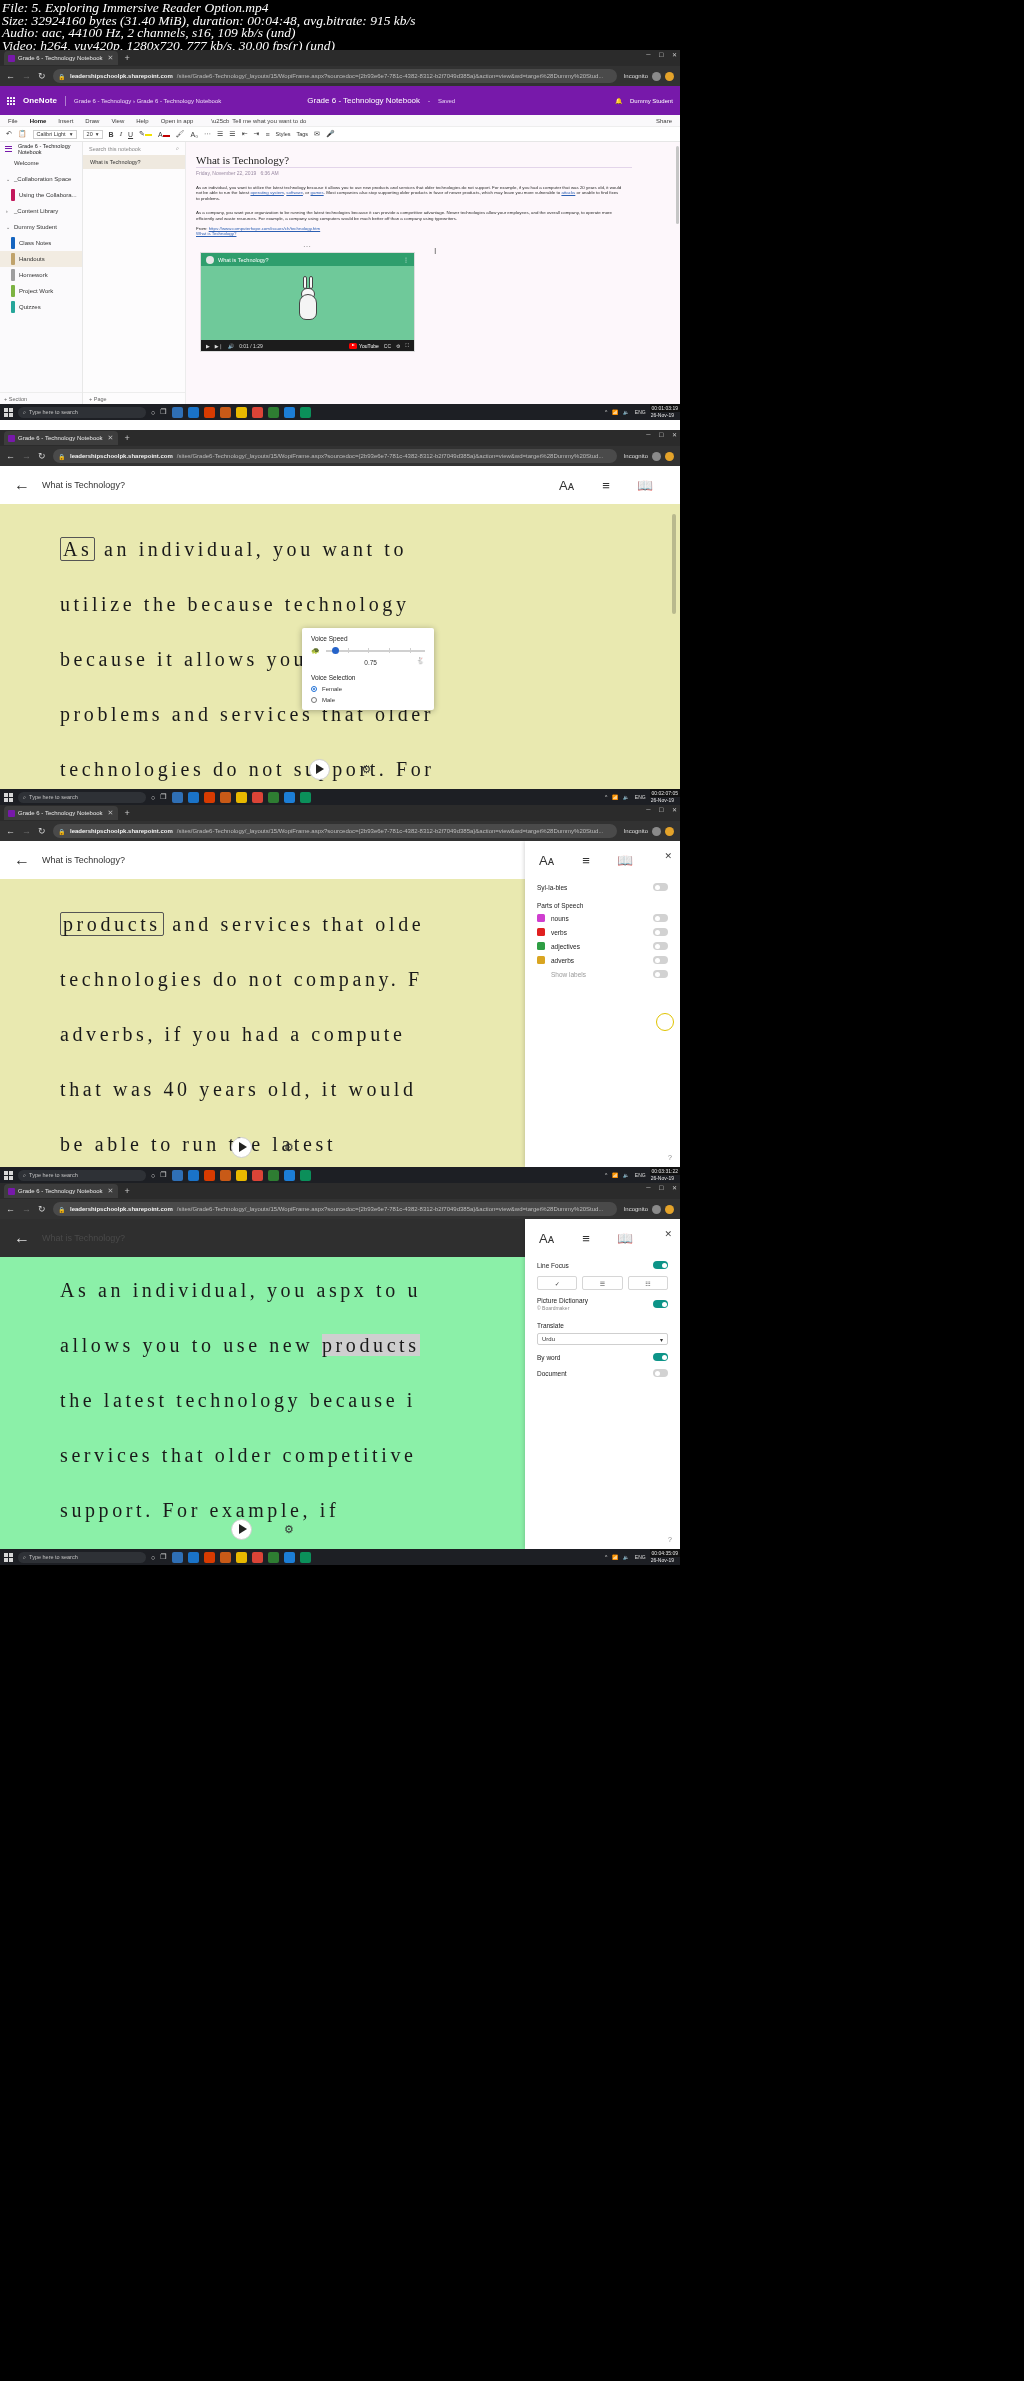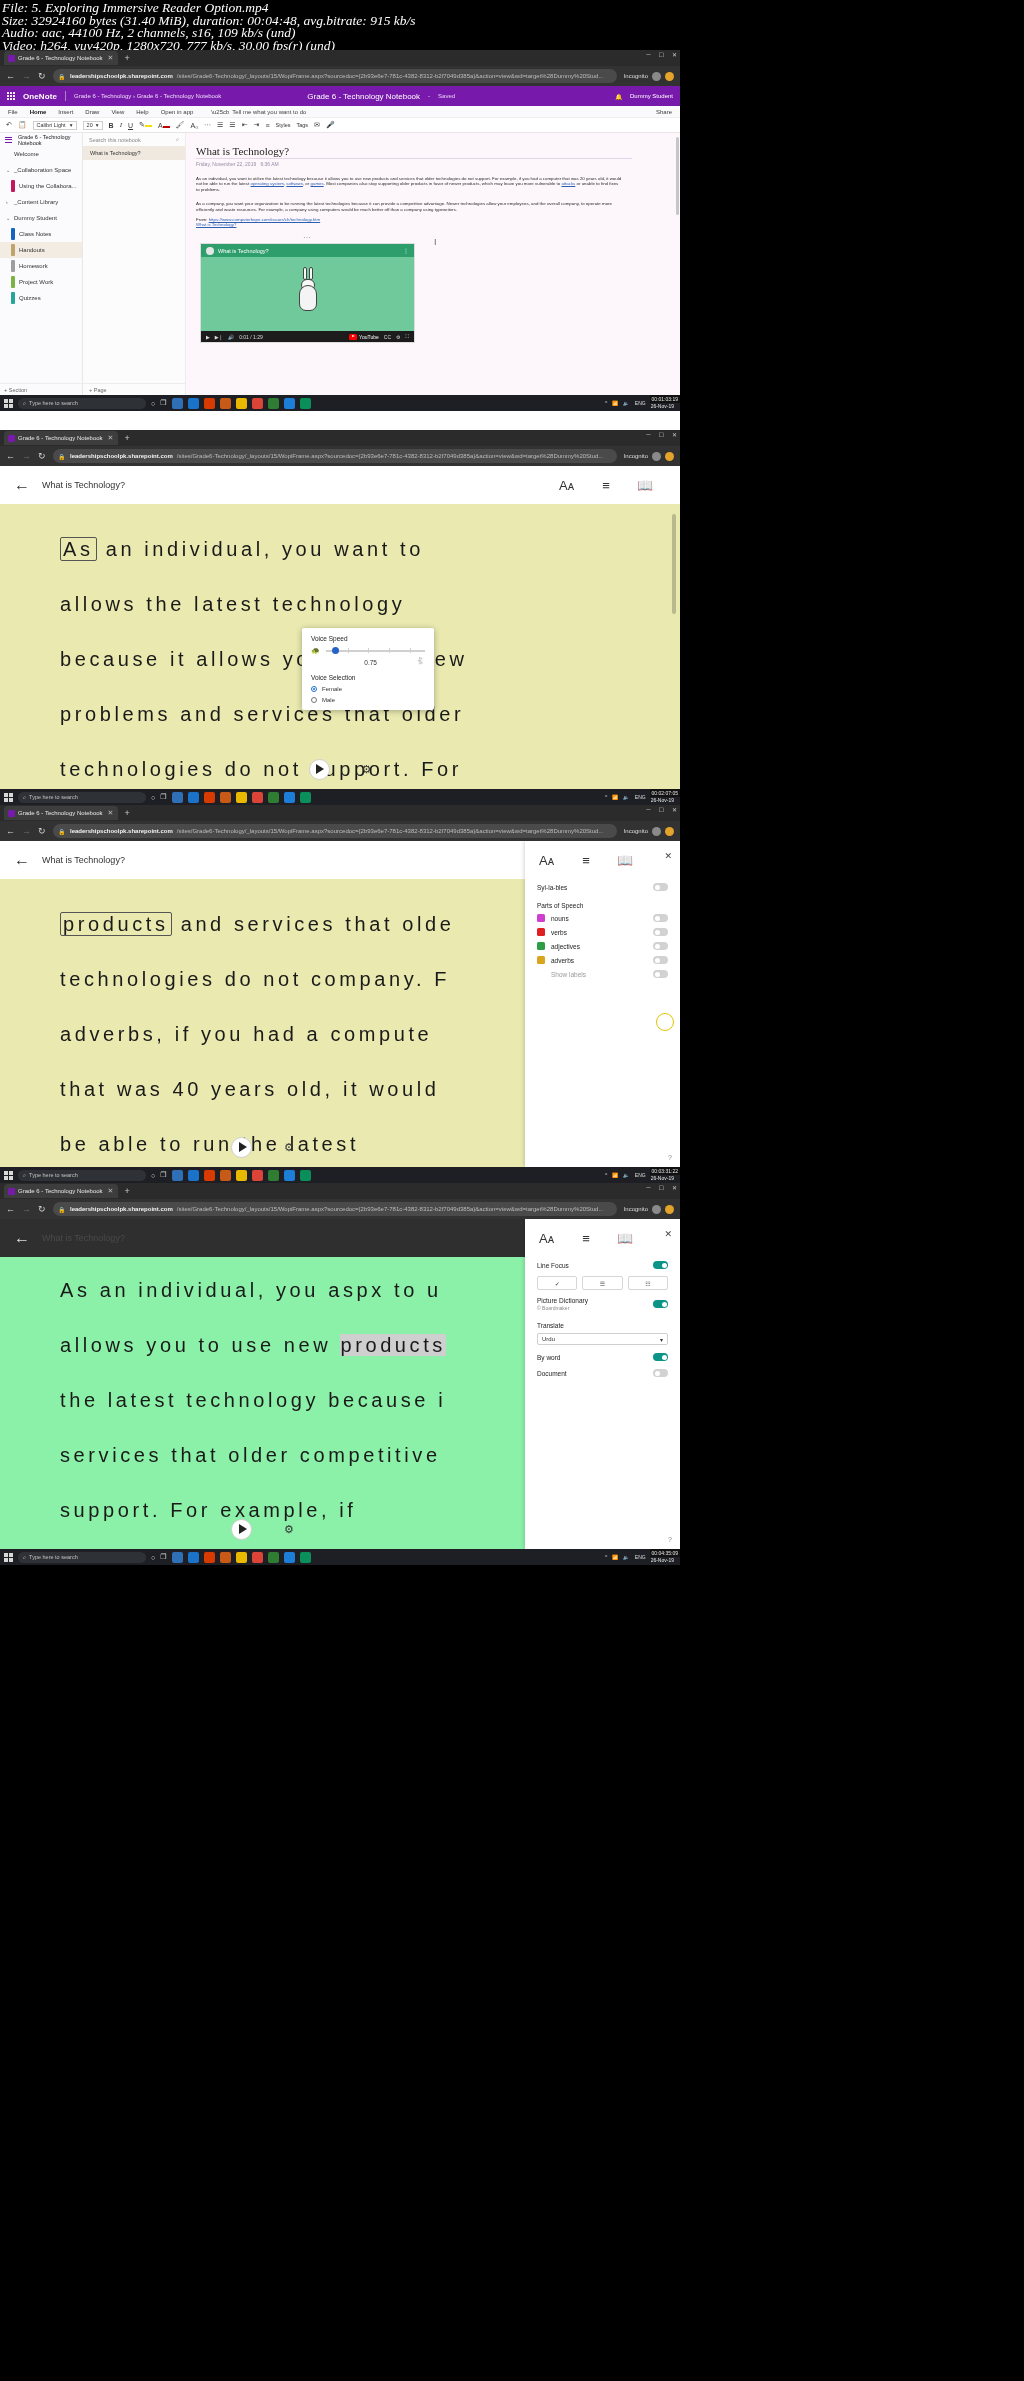"OneNote" .on-appbar { height: 20px -> 29px }
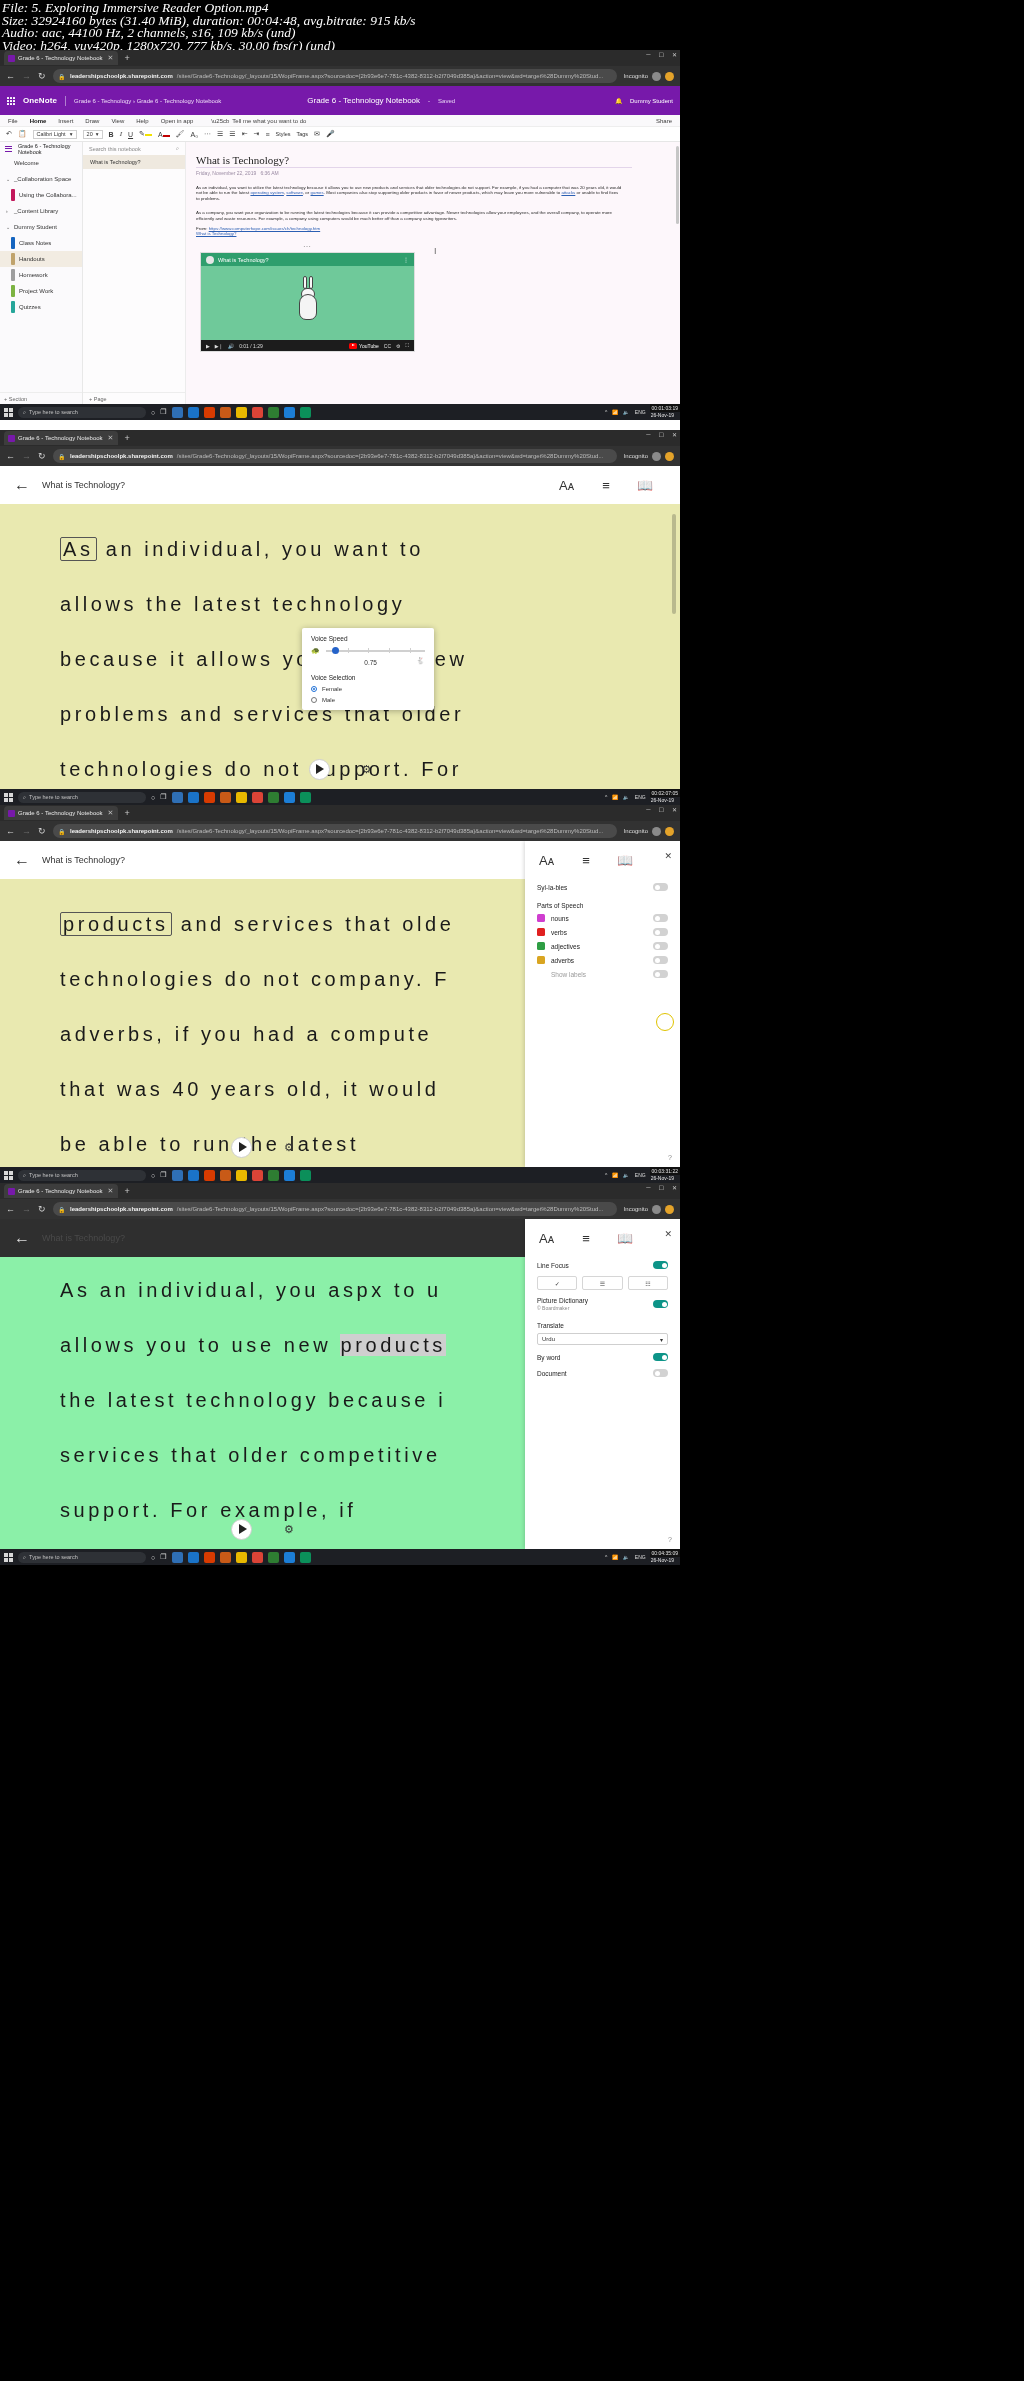"As an individual, you want to" .ir-text { font-family: Liberation Sans, sans-serif -> Liberation Serif, serif }
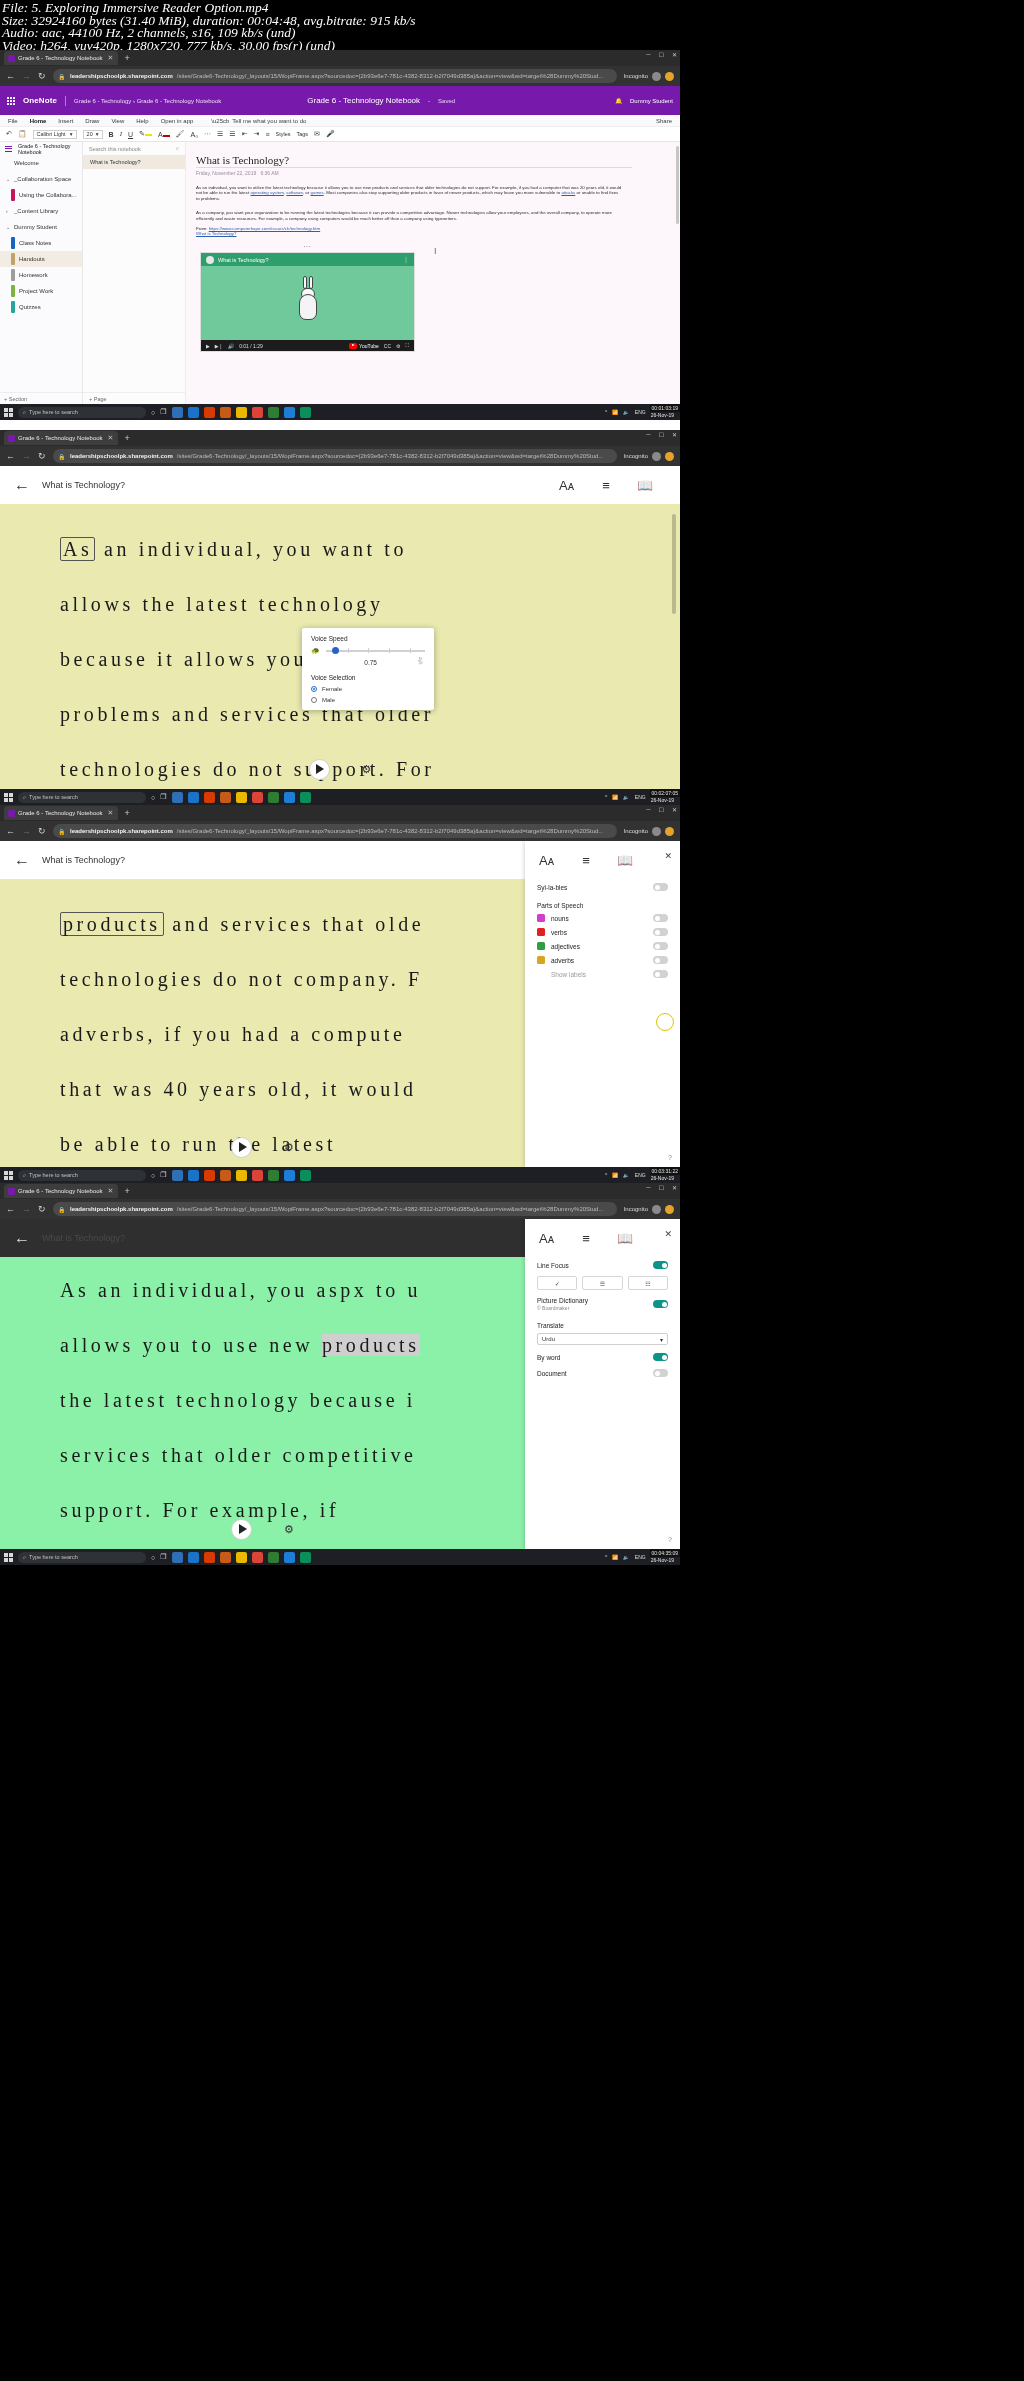"allows the latest technology" div.ir-line { text: allows the latest -> utilize the because }
